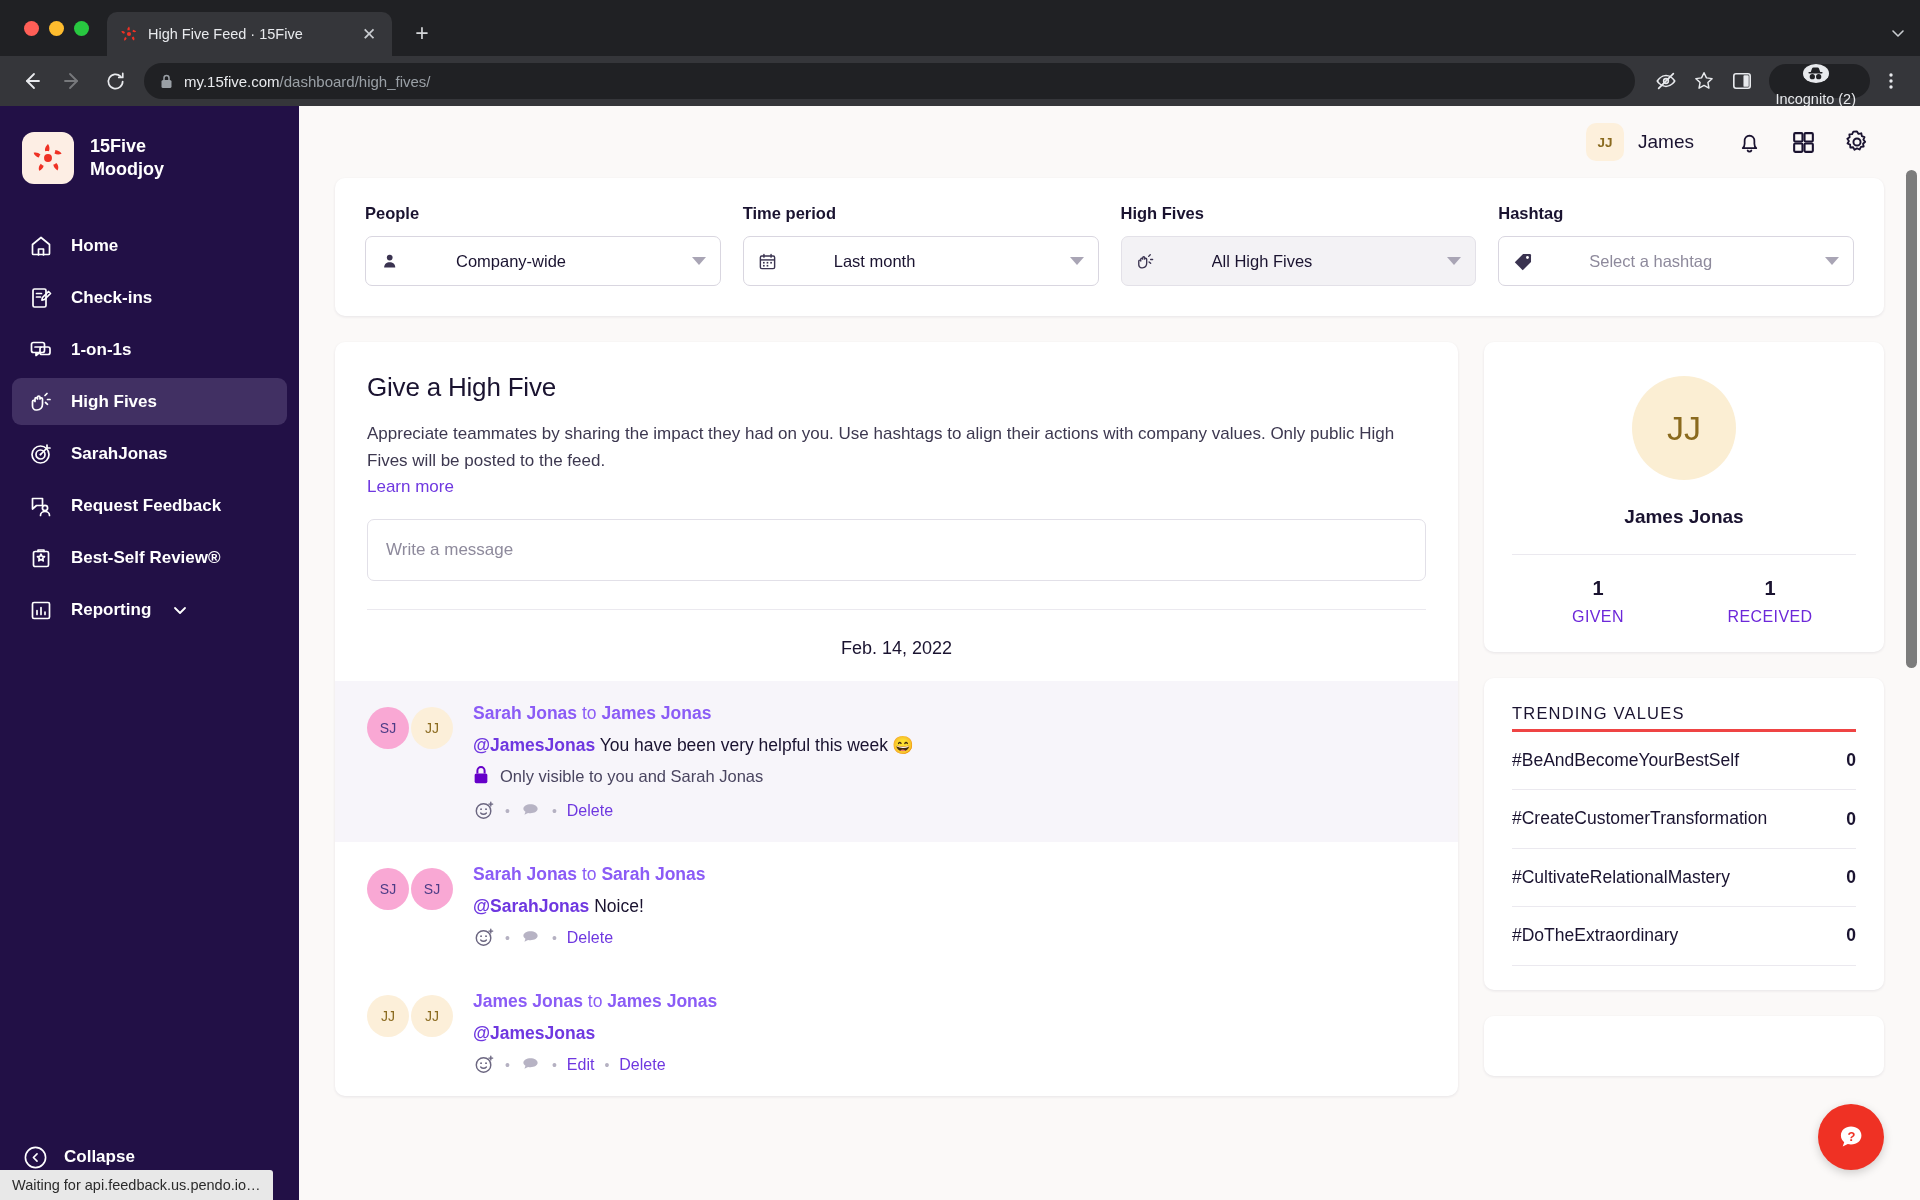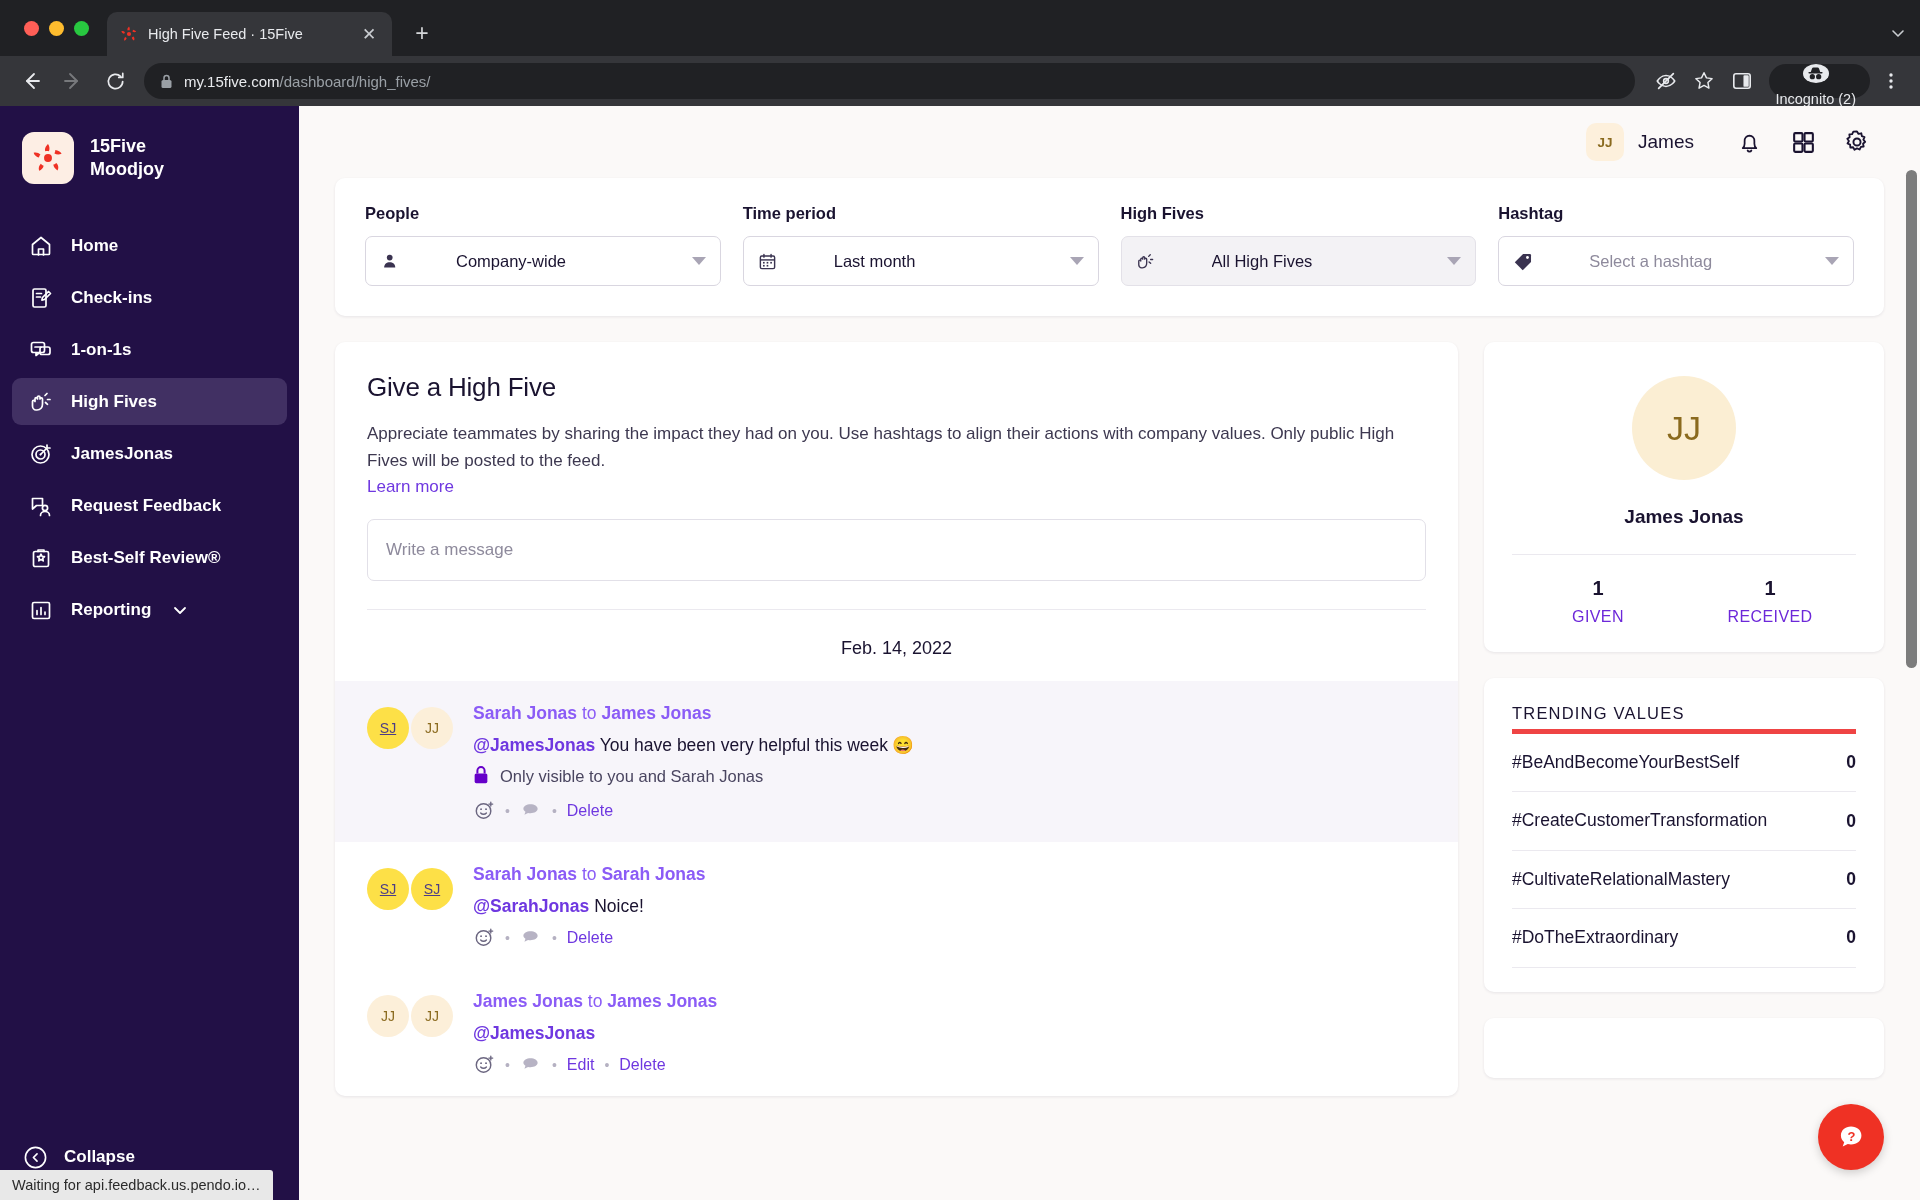"JamesJonas" span { text: JamesJonas -> SarahJonas }
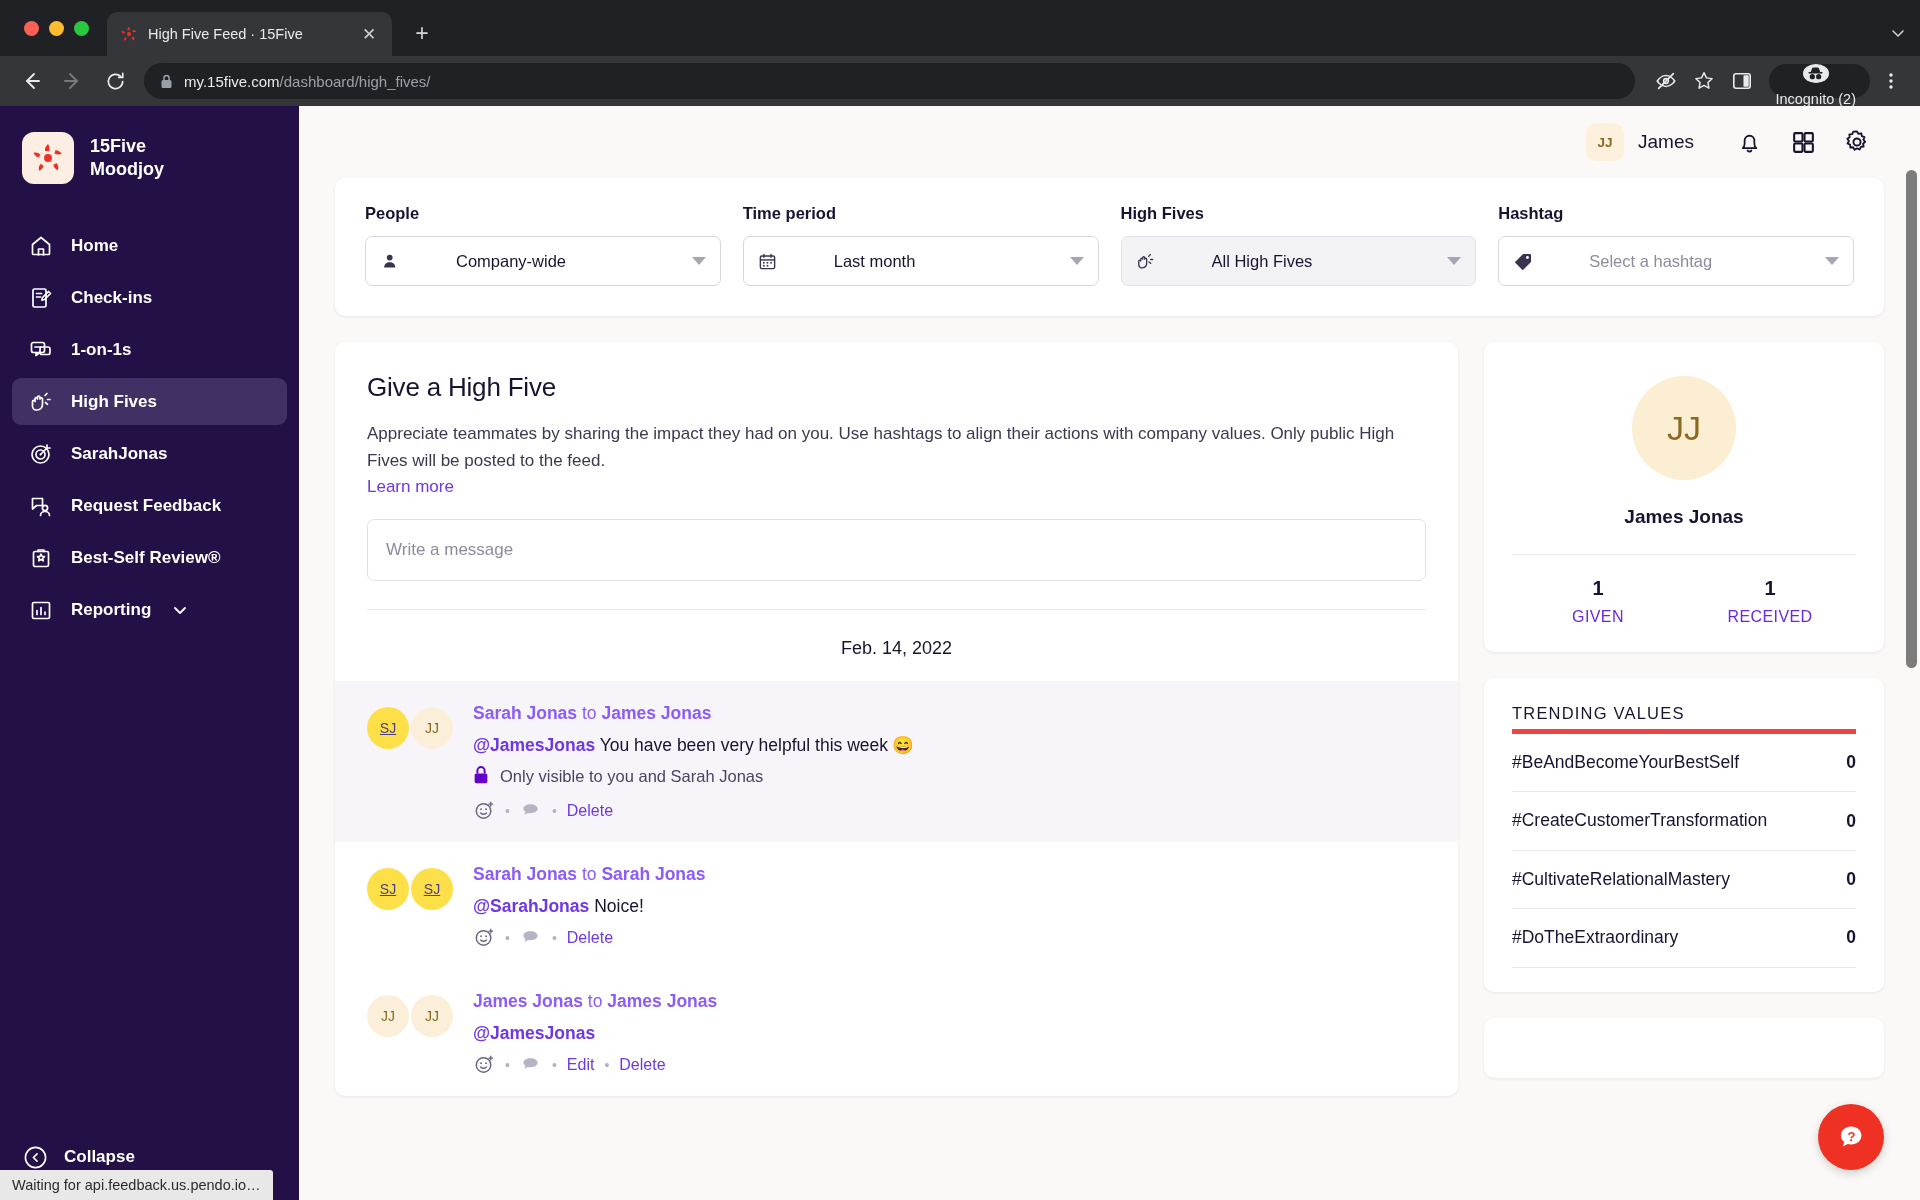"SJ" .av.purple { background: #fde047 -> #f9a8d4; text-decoration: underline -> none }
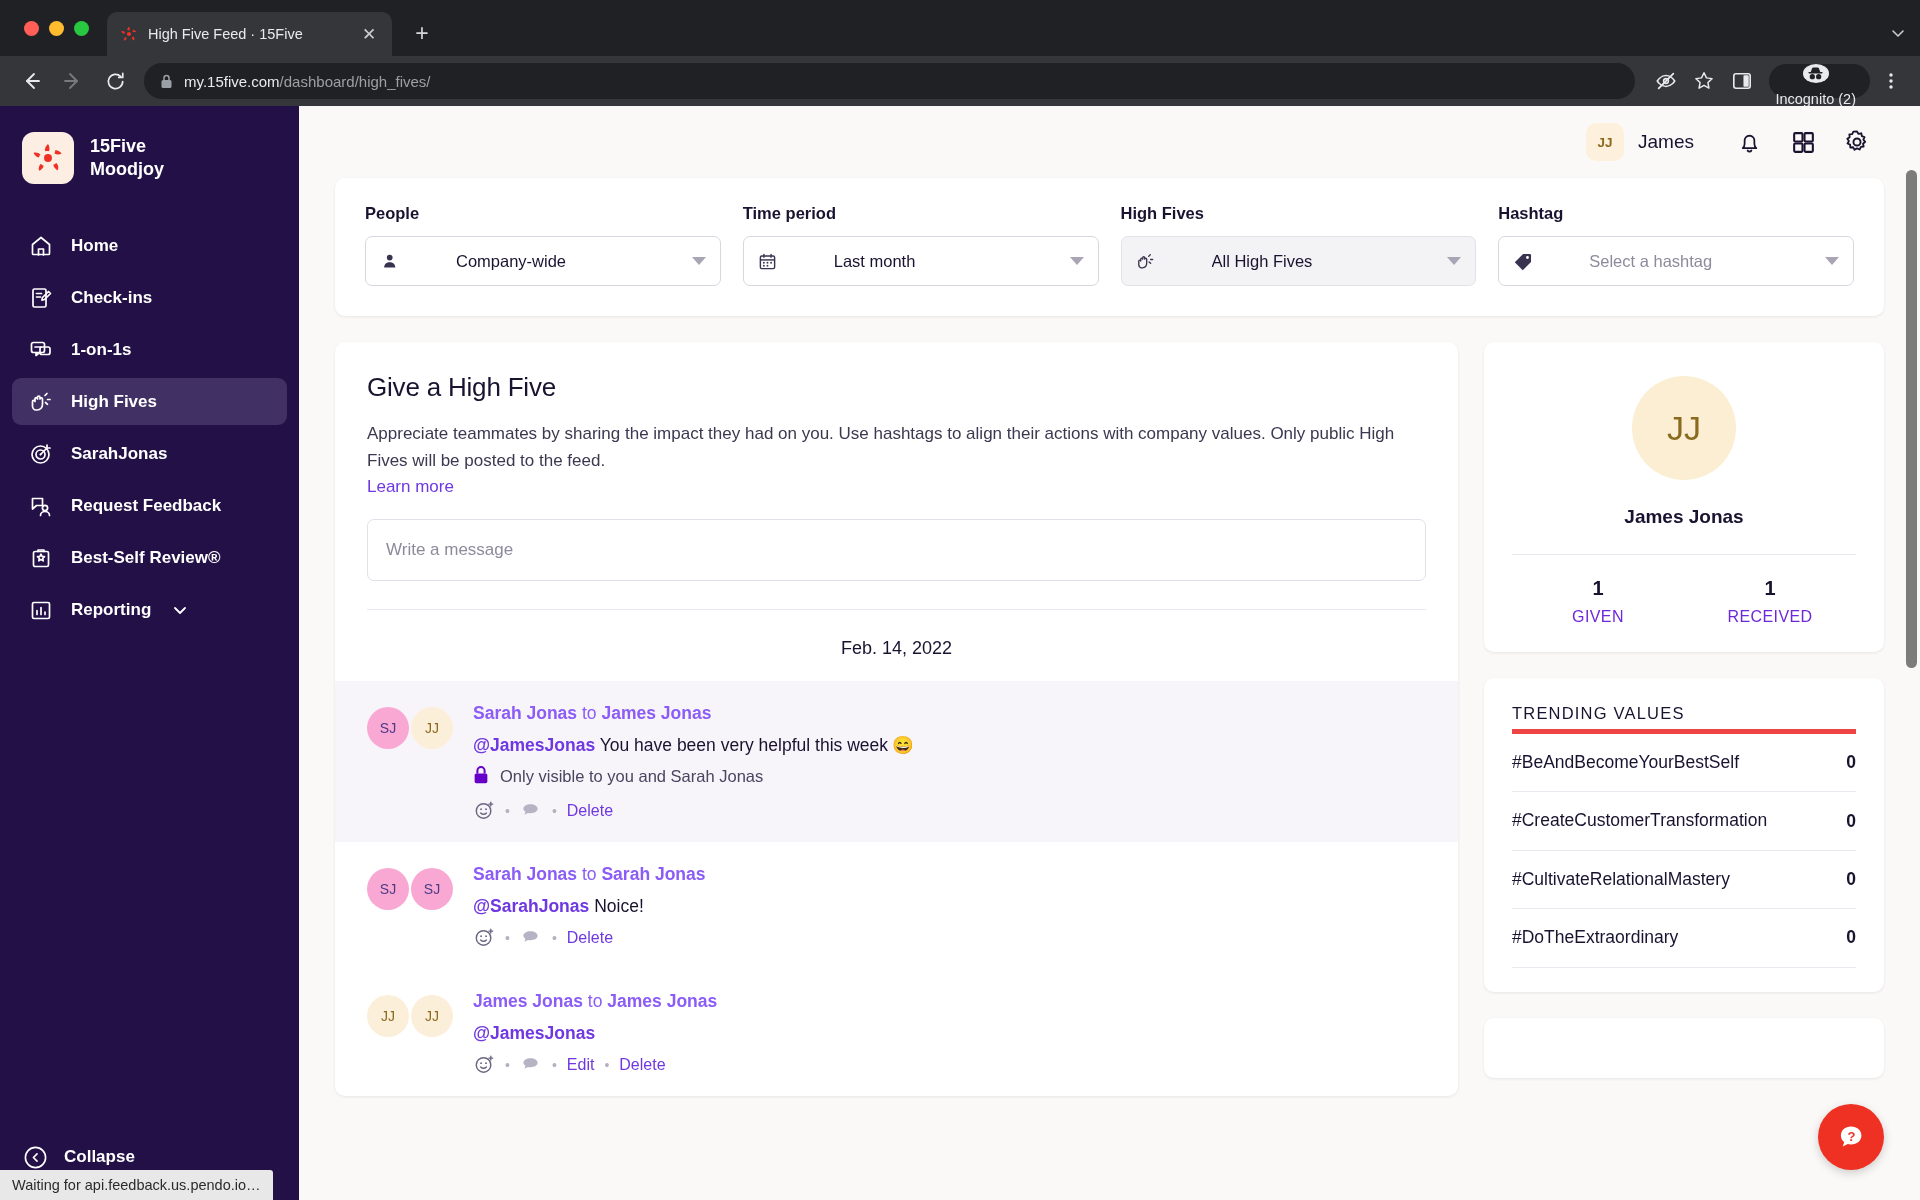"#BeAndBecomeYourBestSelf" .tv-row:first-of-type { border-top: 5px solid #ef4444 -> 3px solid #ef4444 }
